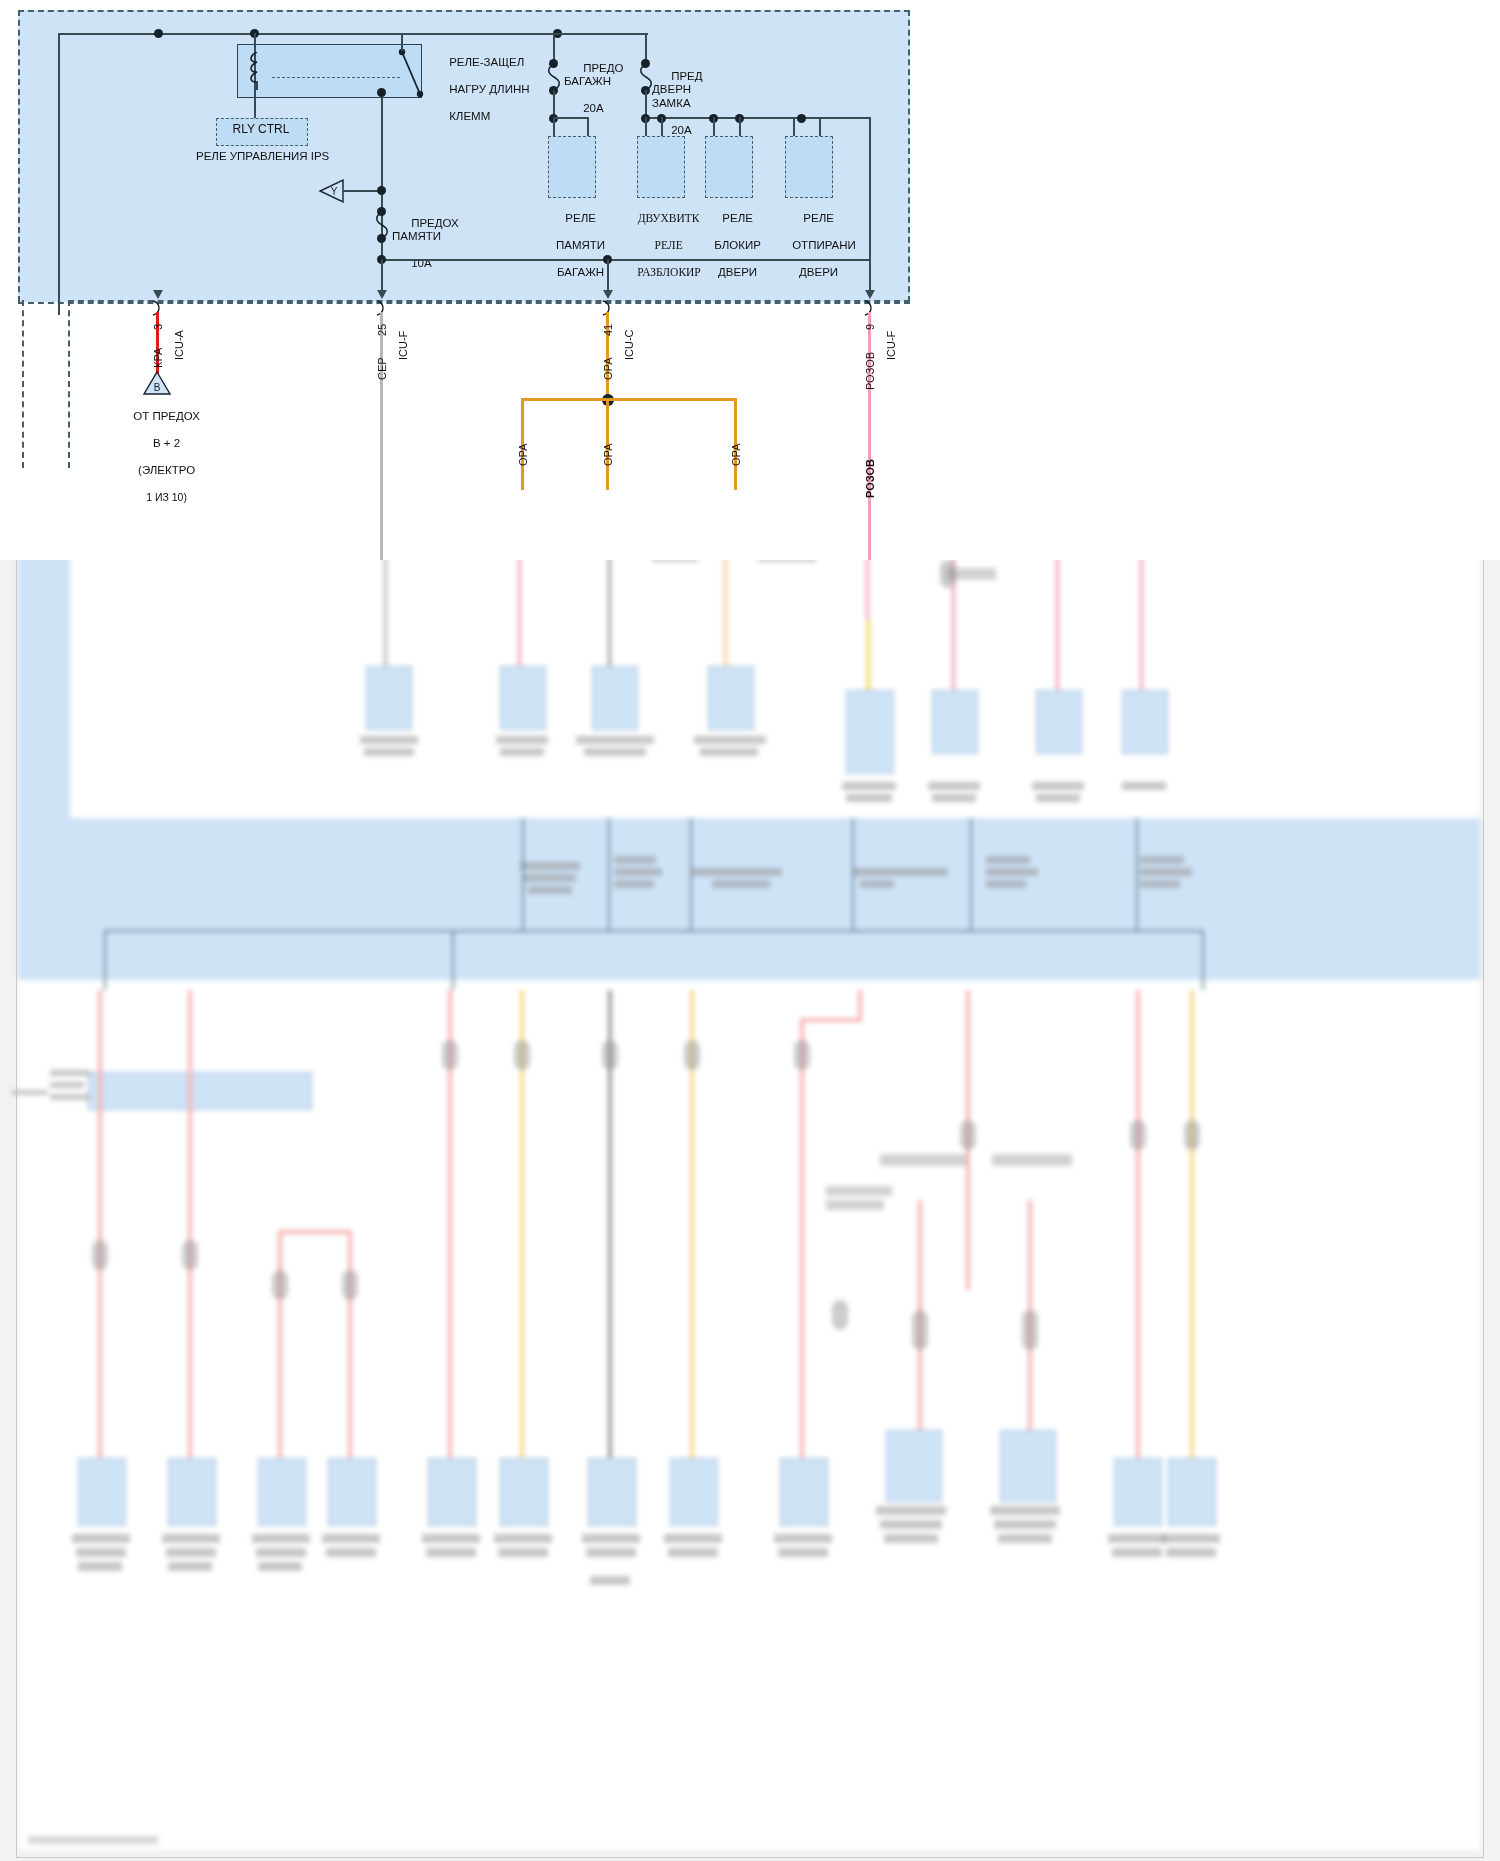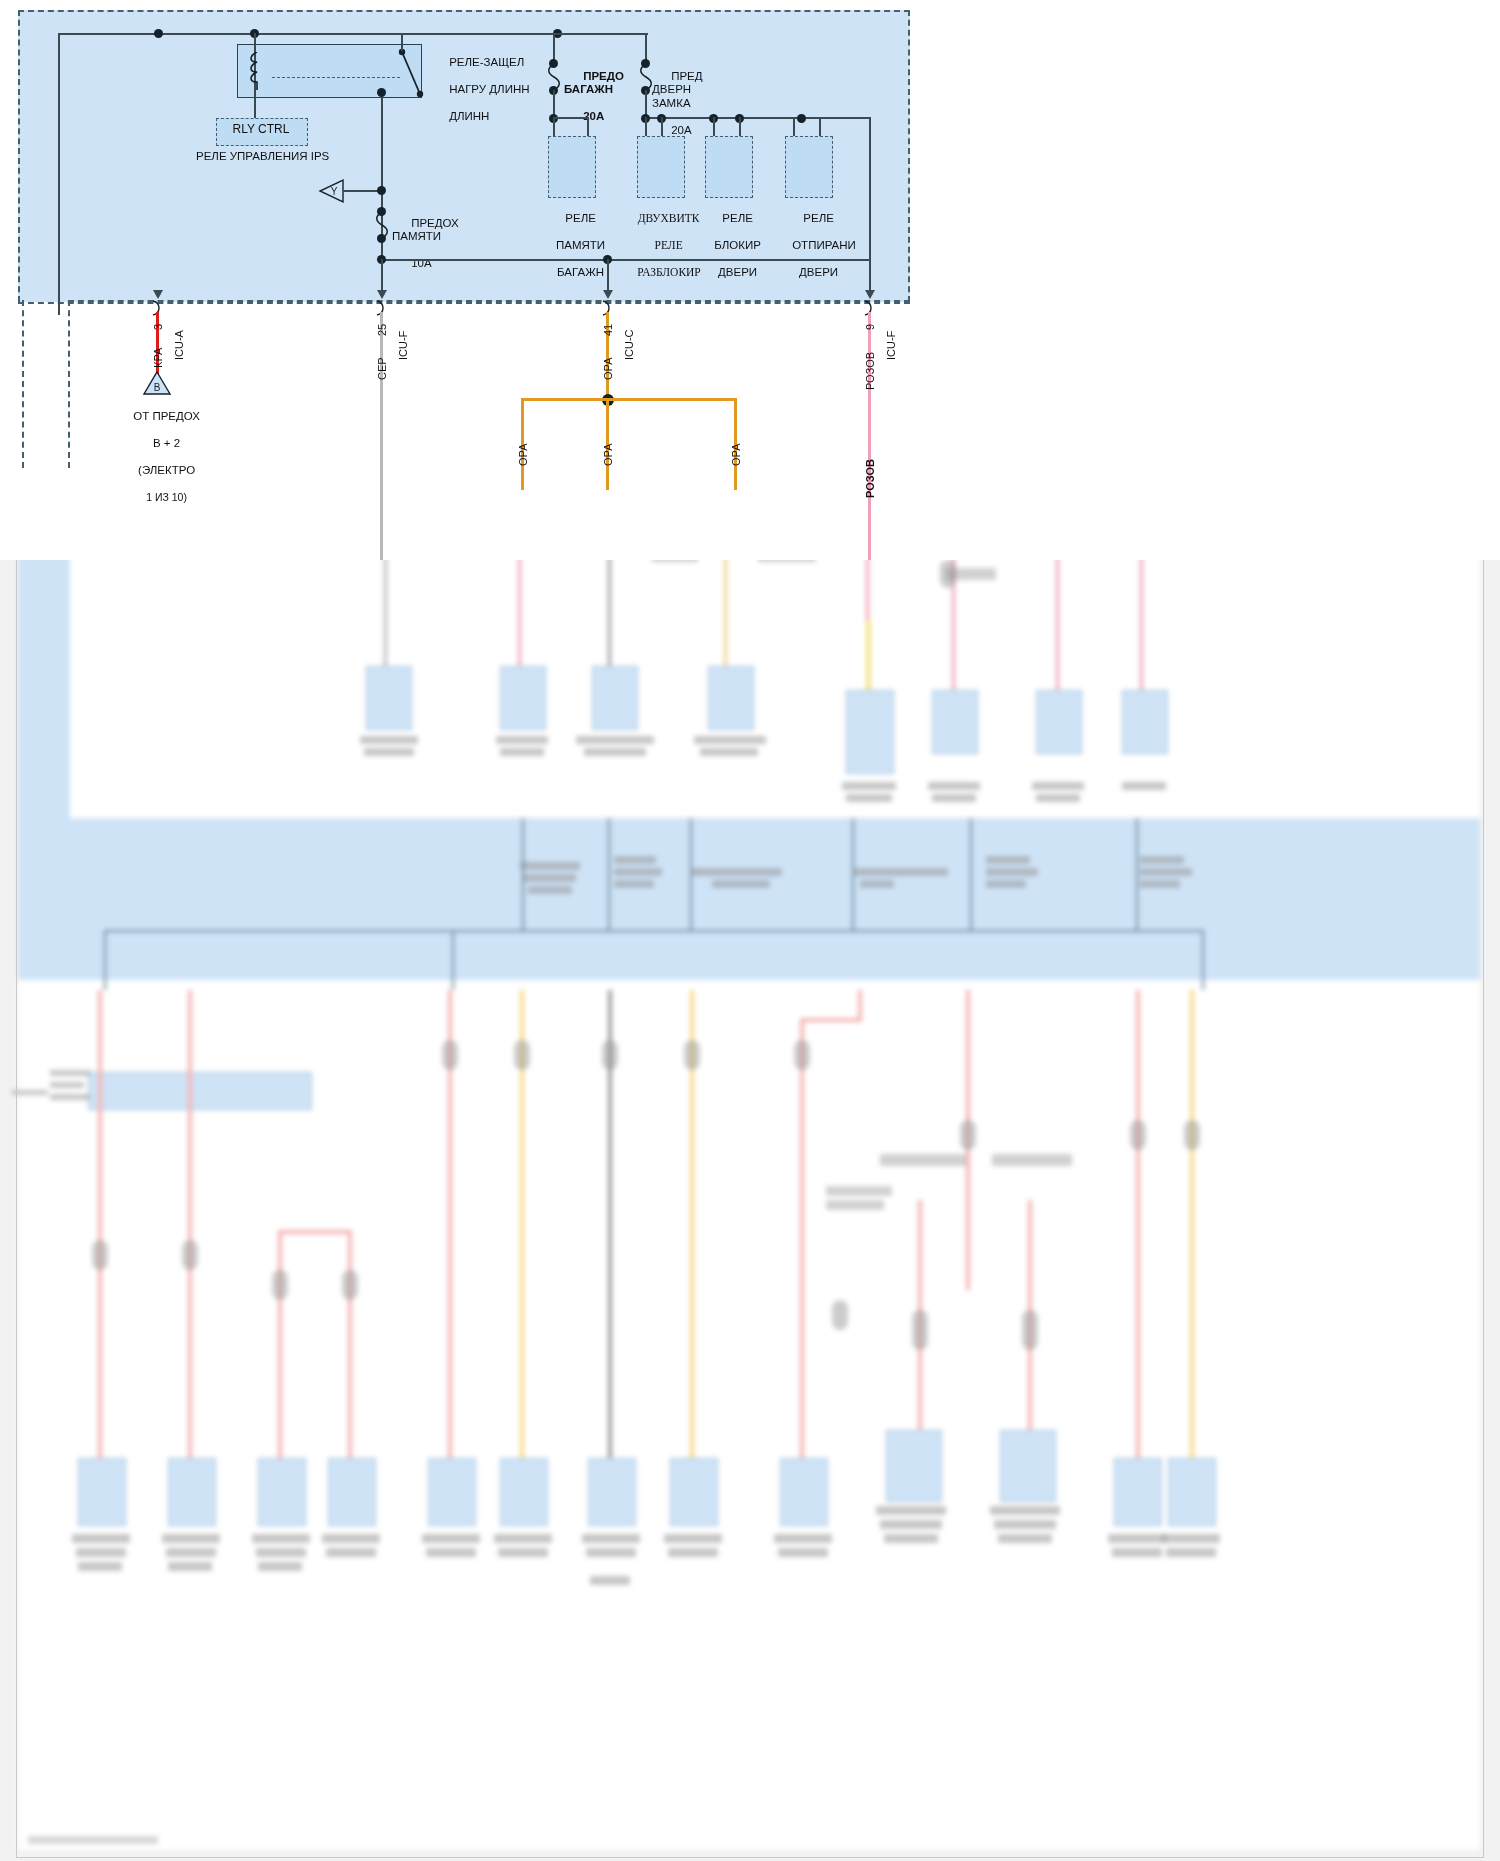"ПРЕДО" div.lbl { font-weight: bold -> none; top: 56px -> 48px }
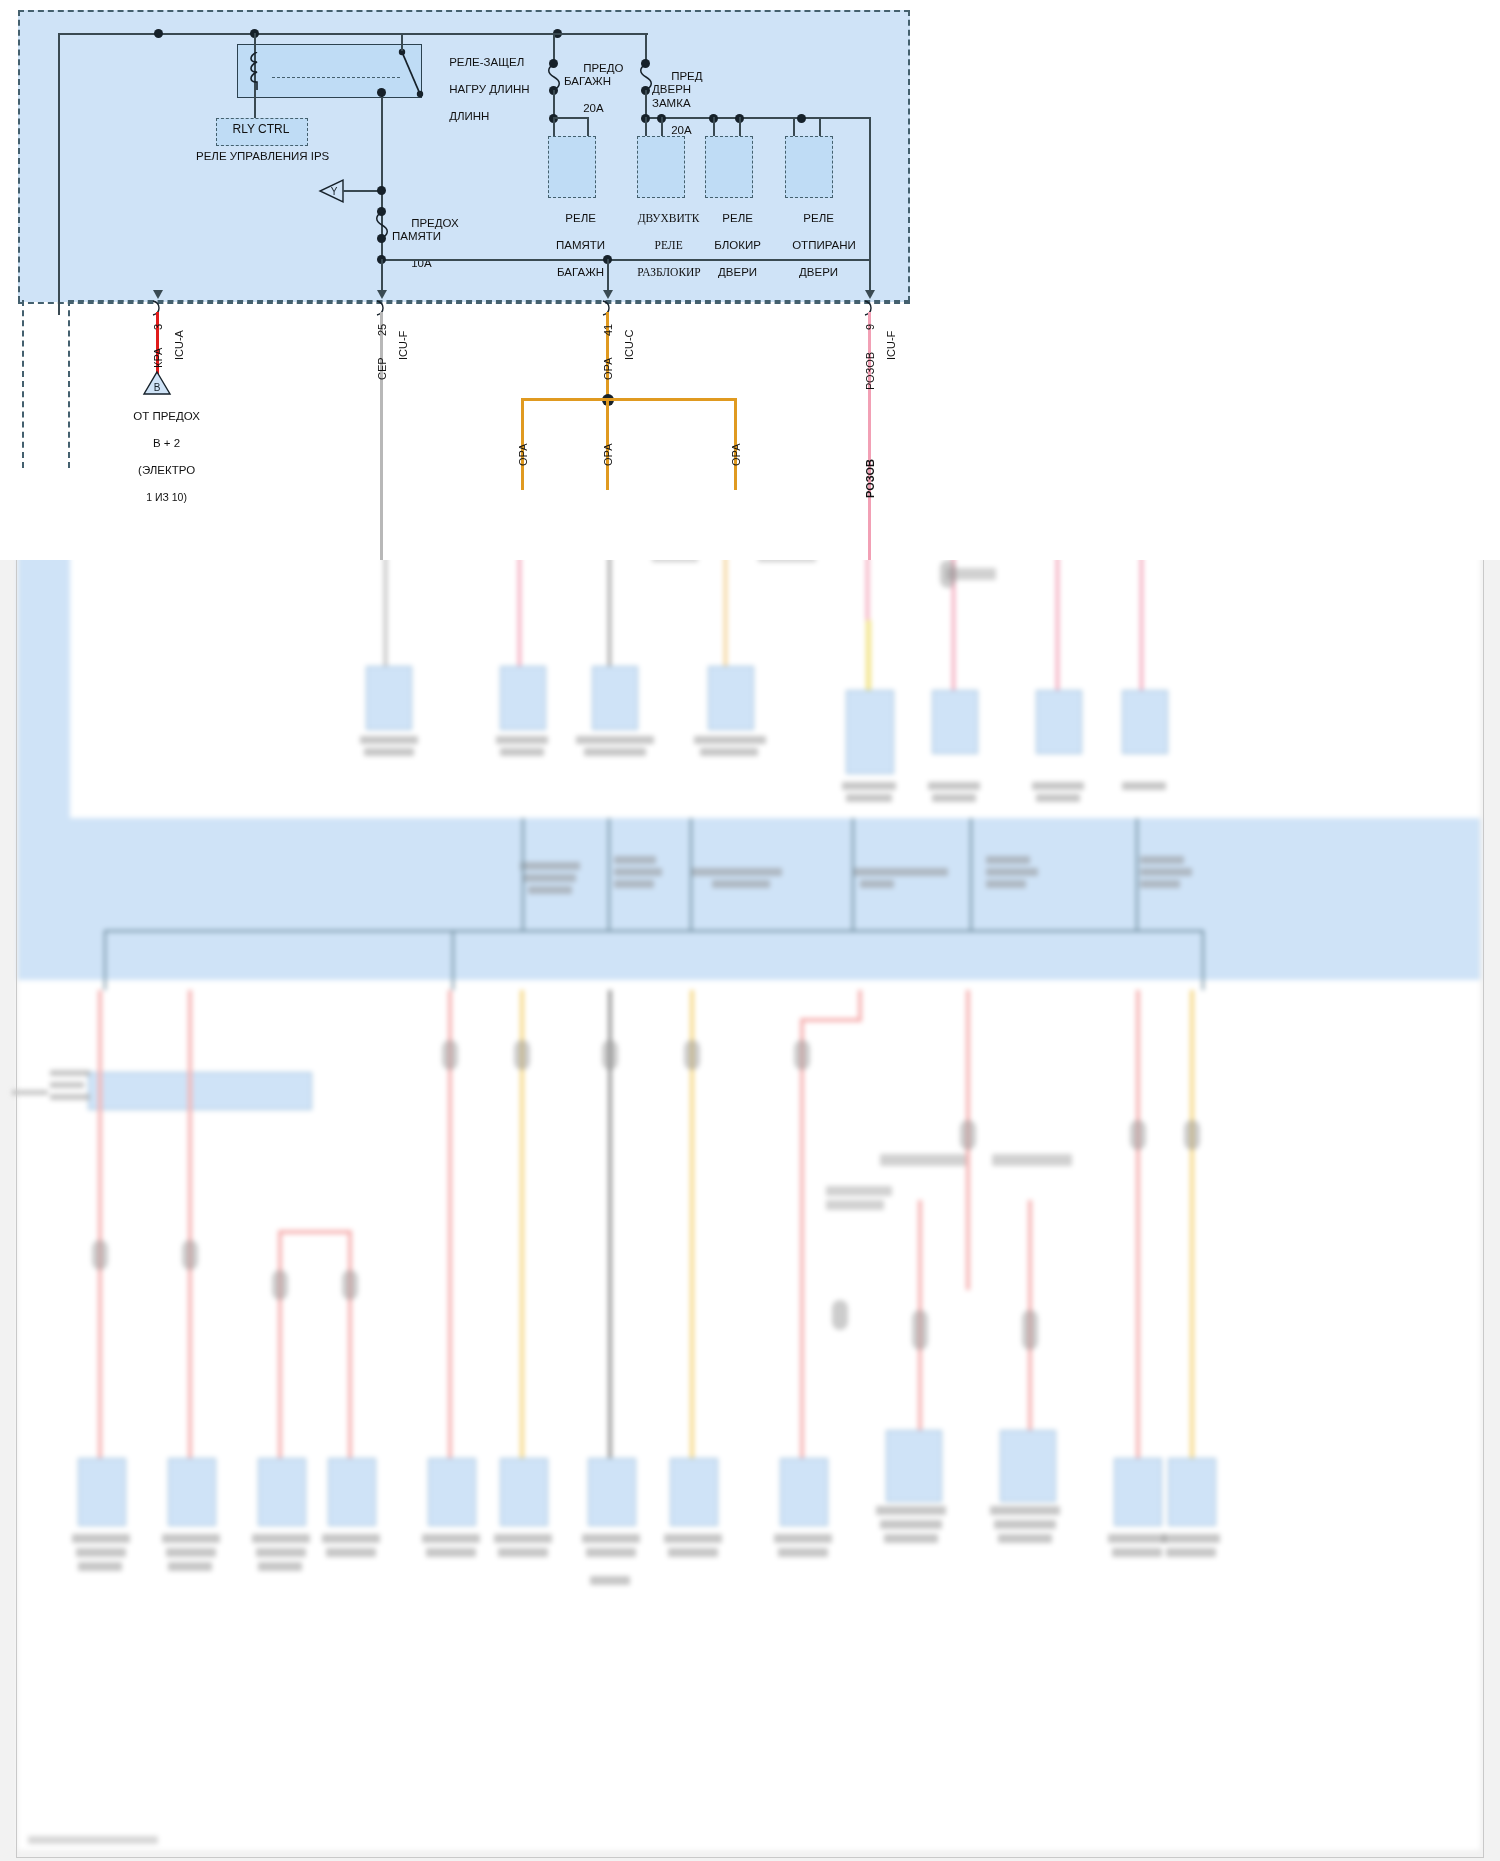"ДЛИНН" span { text: ДЛИНН -> КЛЕММ }
